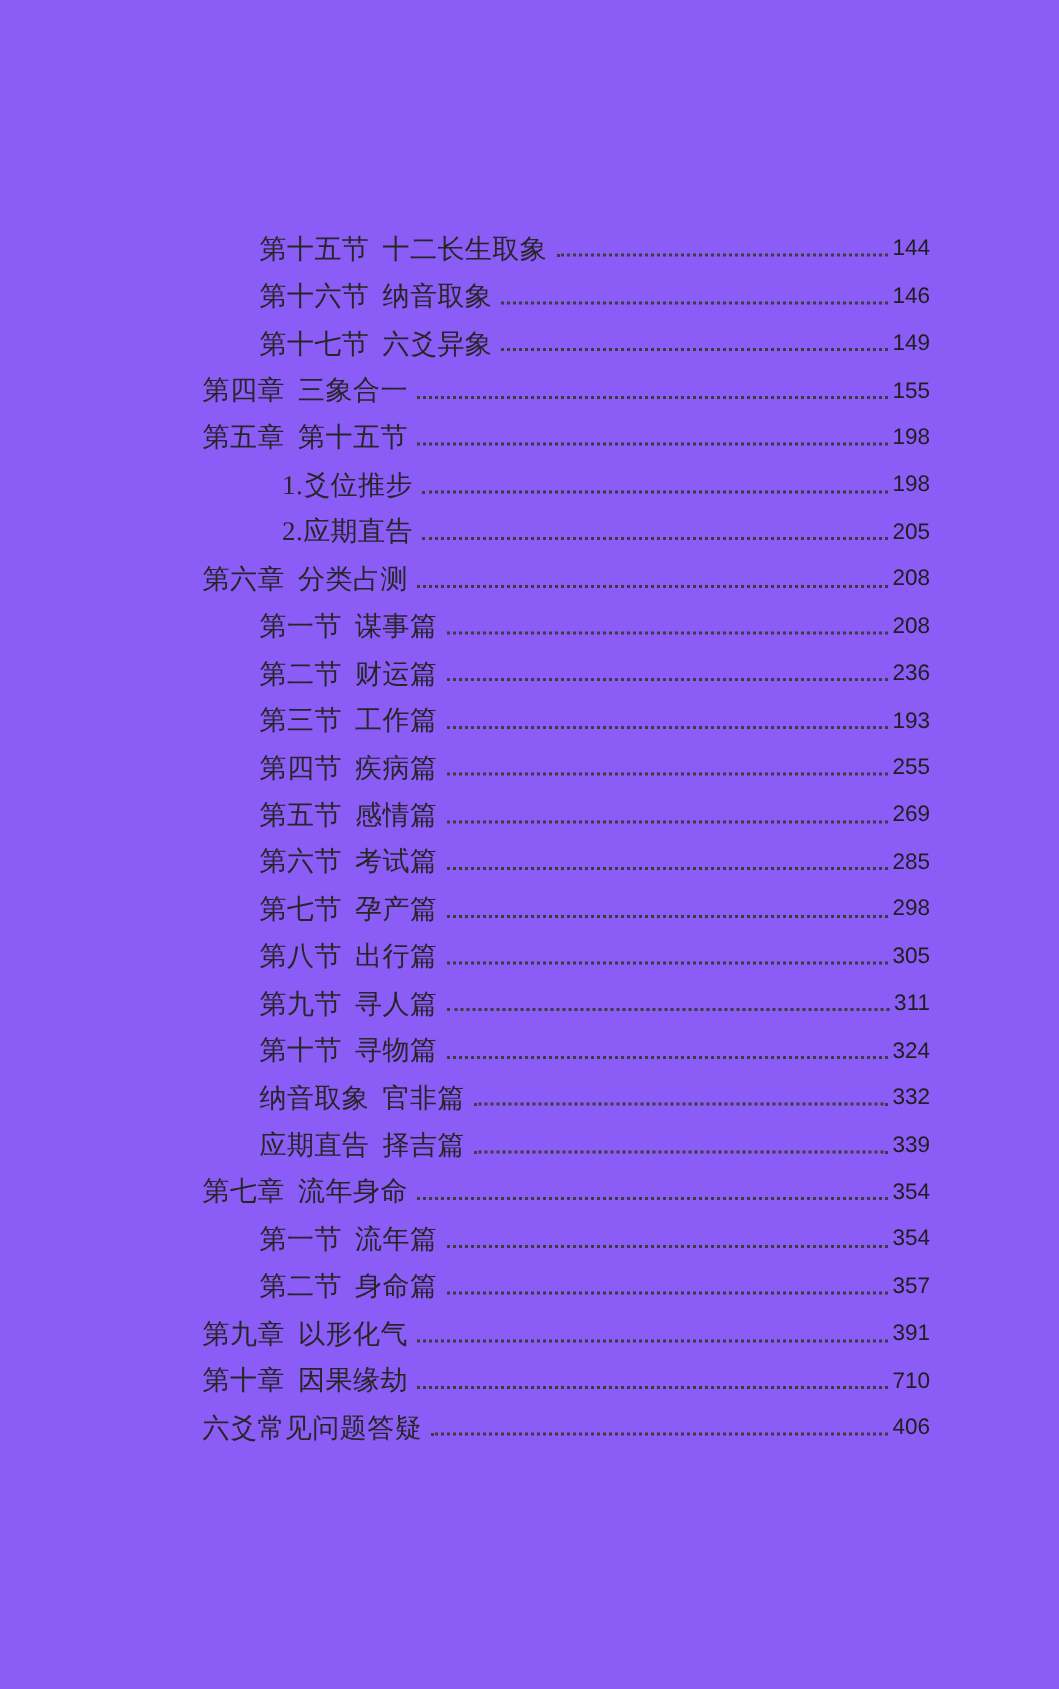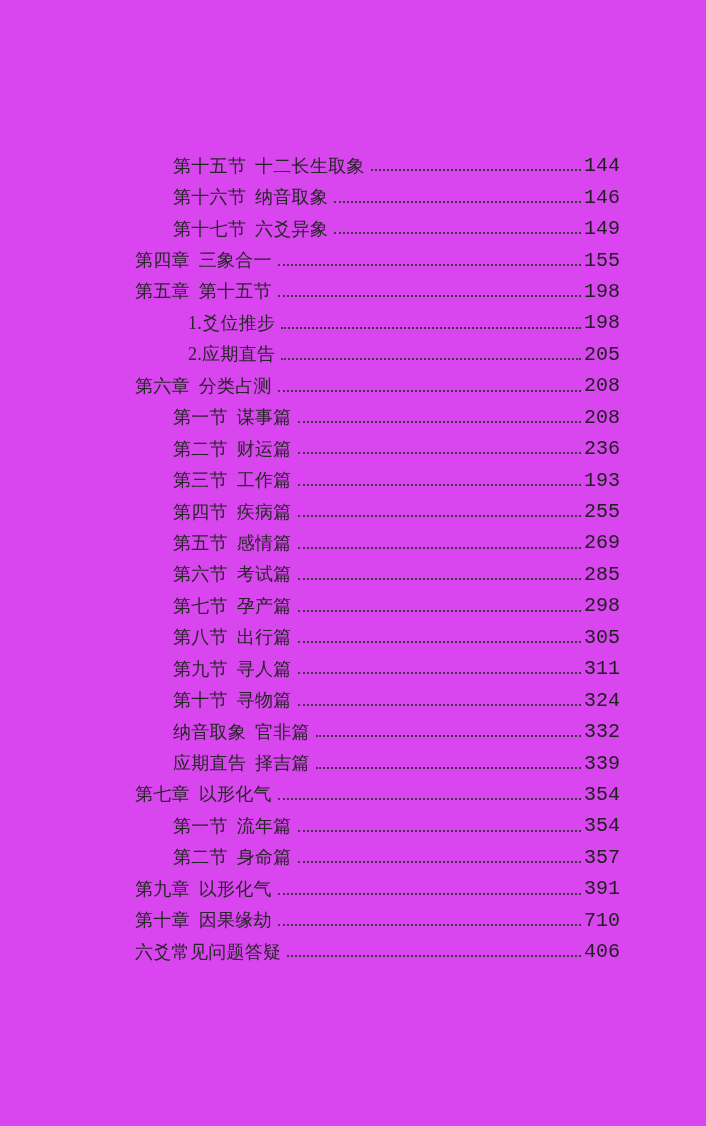"第十五节 十二长生取象" .page { background: #d946ef -> #8b5cf6 }
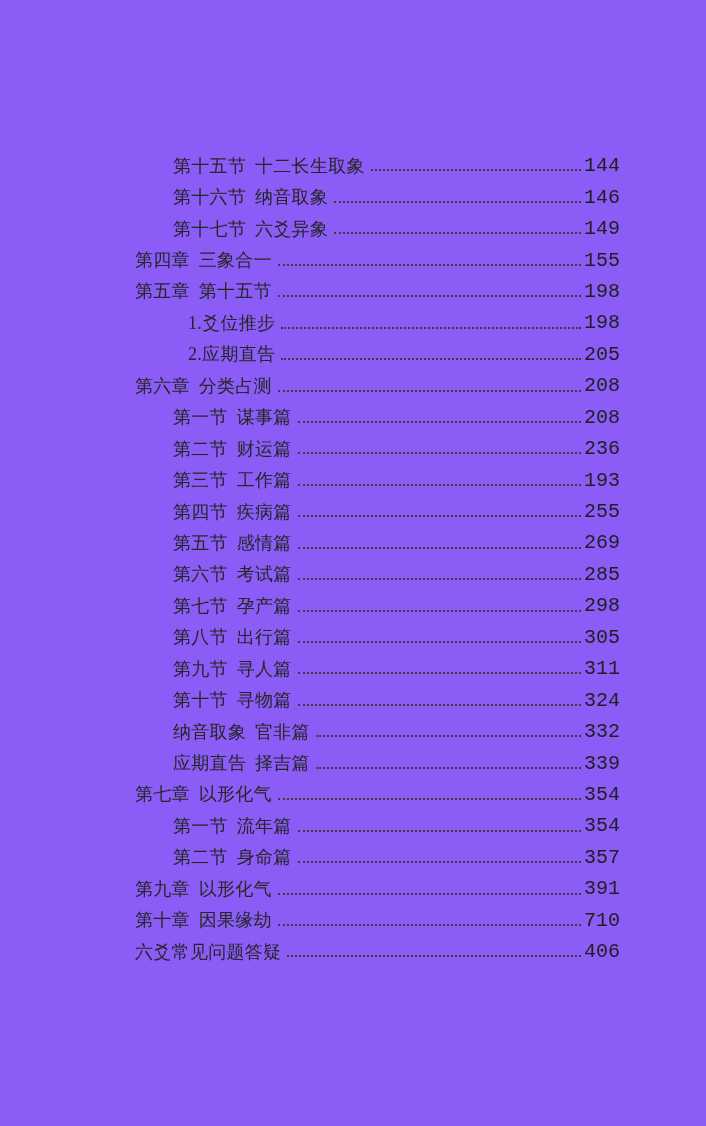"144" .num { font-family: Liberation Mono, monospace -> Liberation Sans, sans-serif; font-size: 20px -> 15px }
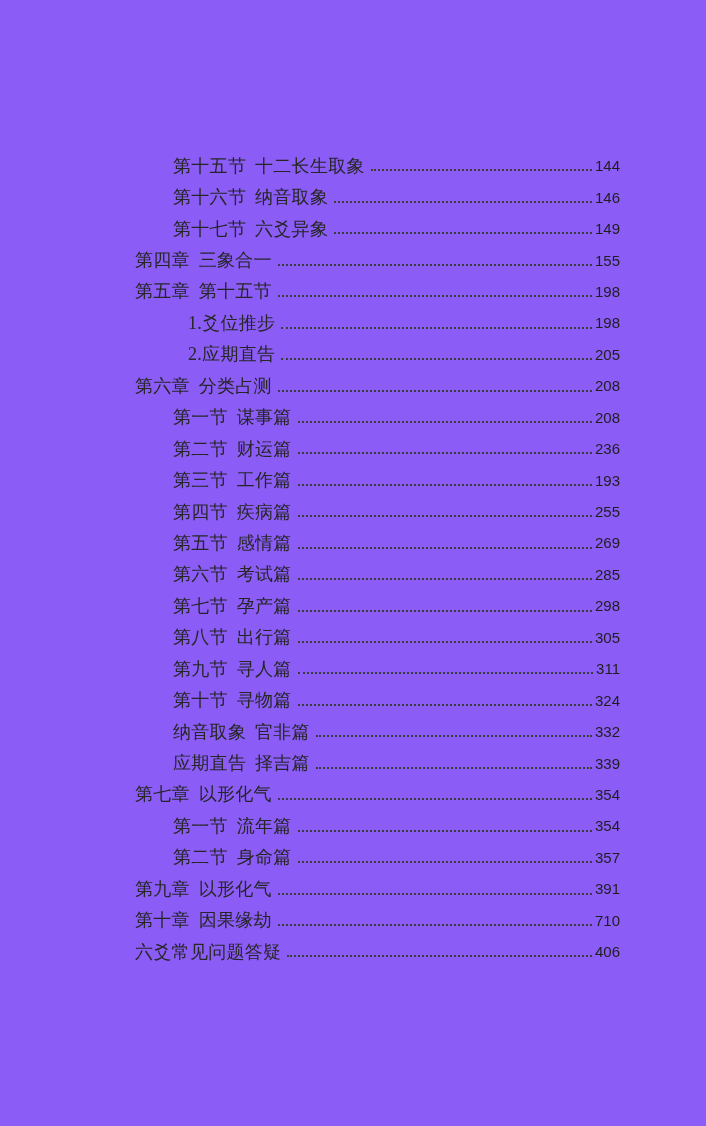"第七章 以形化气" span.title { text: 以形化气 -> 流年身命 }
